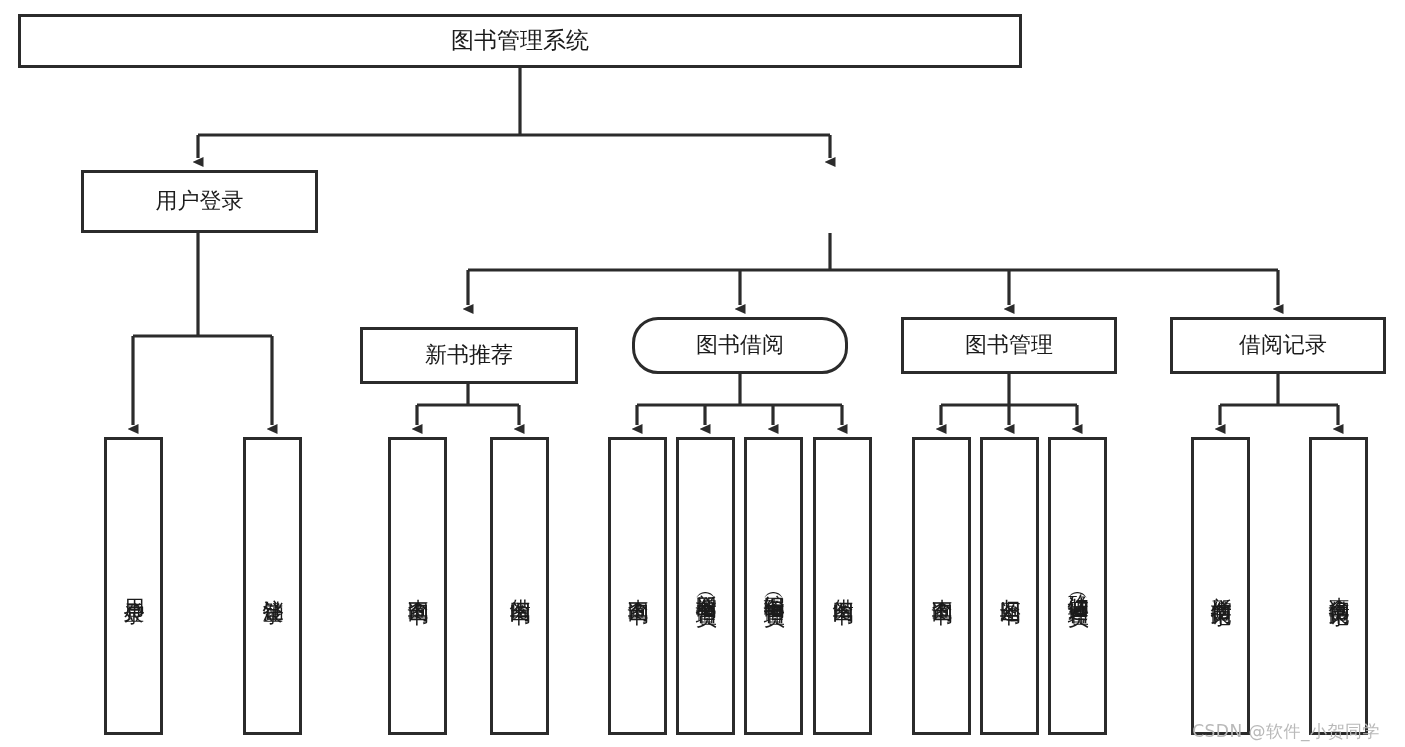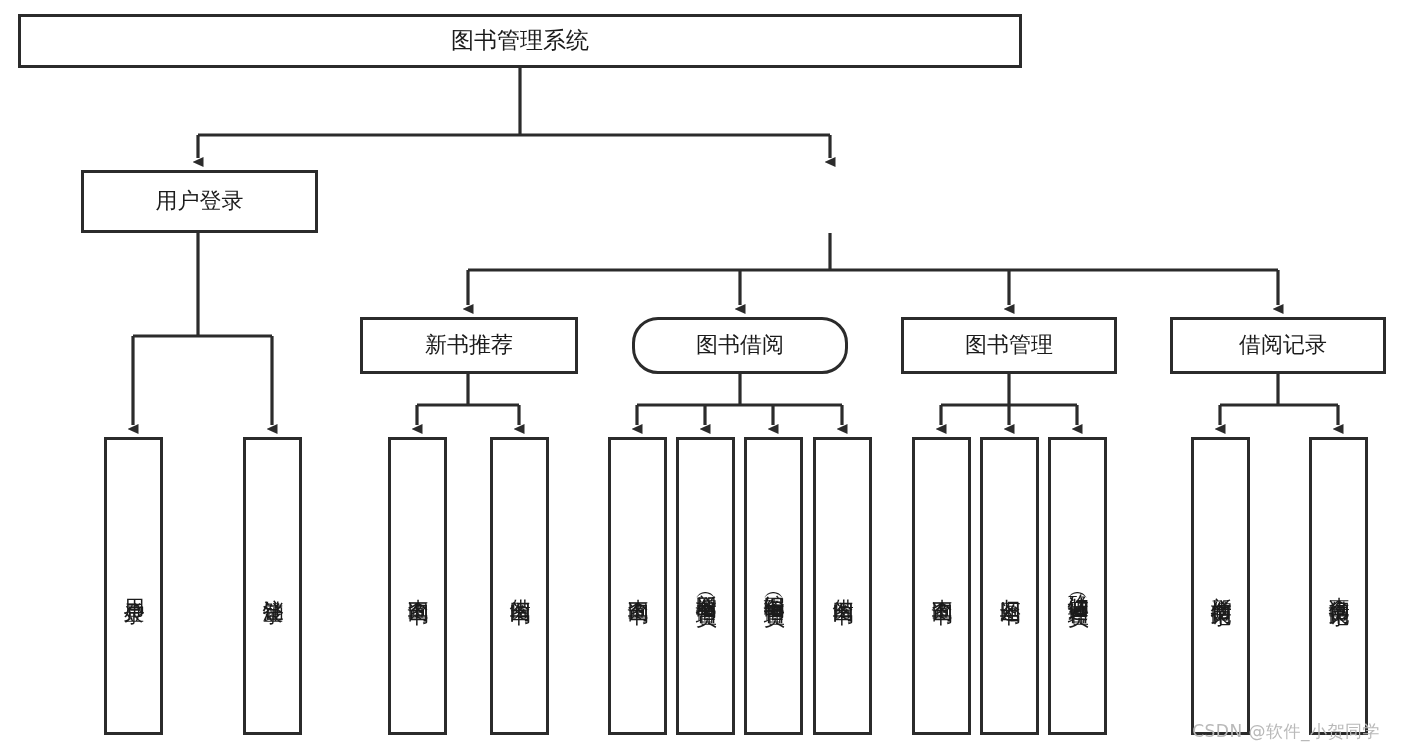"新书推荐" div.node { top: 317px -> 327px }
